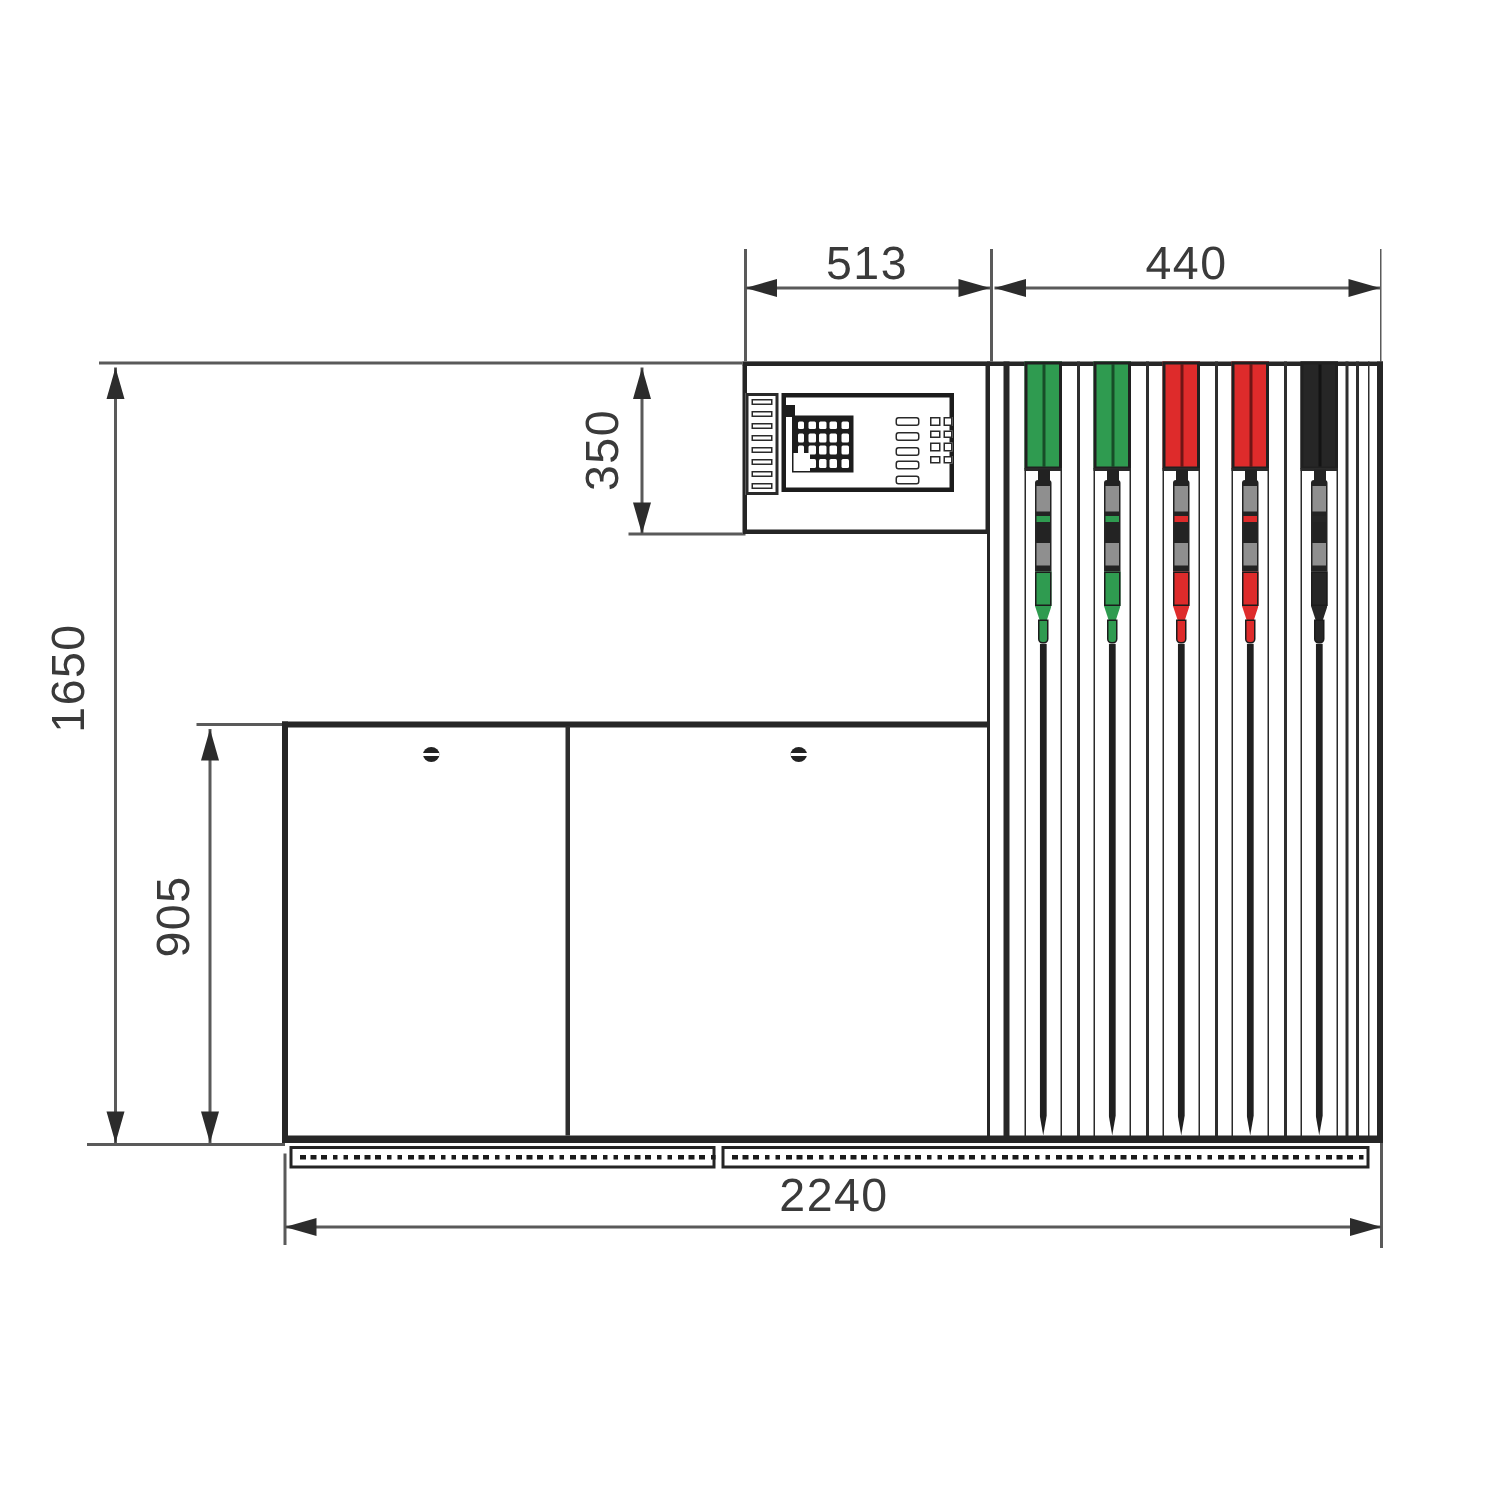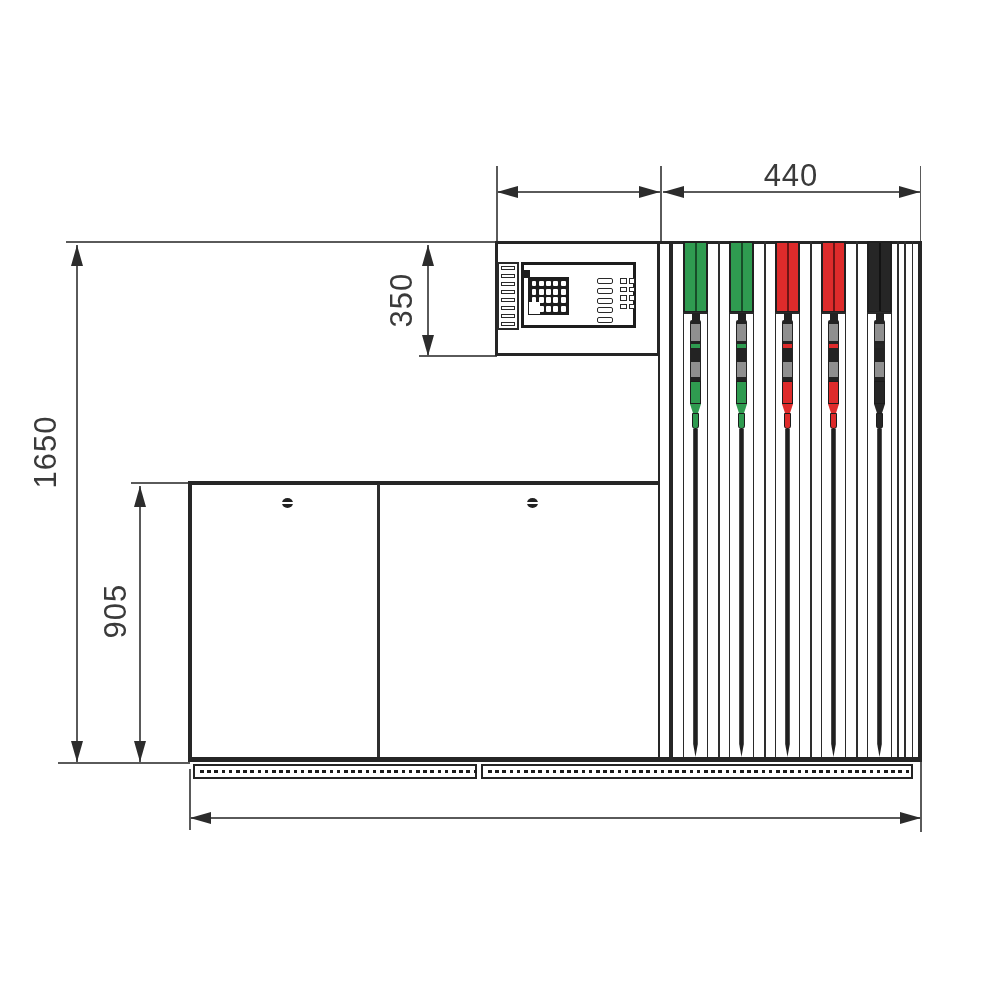"513" div.dim-label { html: none -> <div>513</div> }
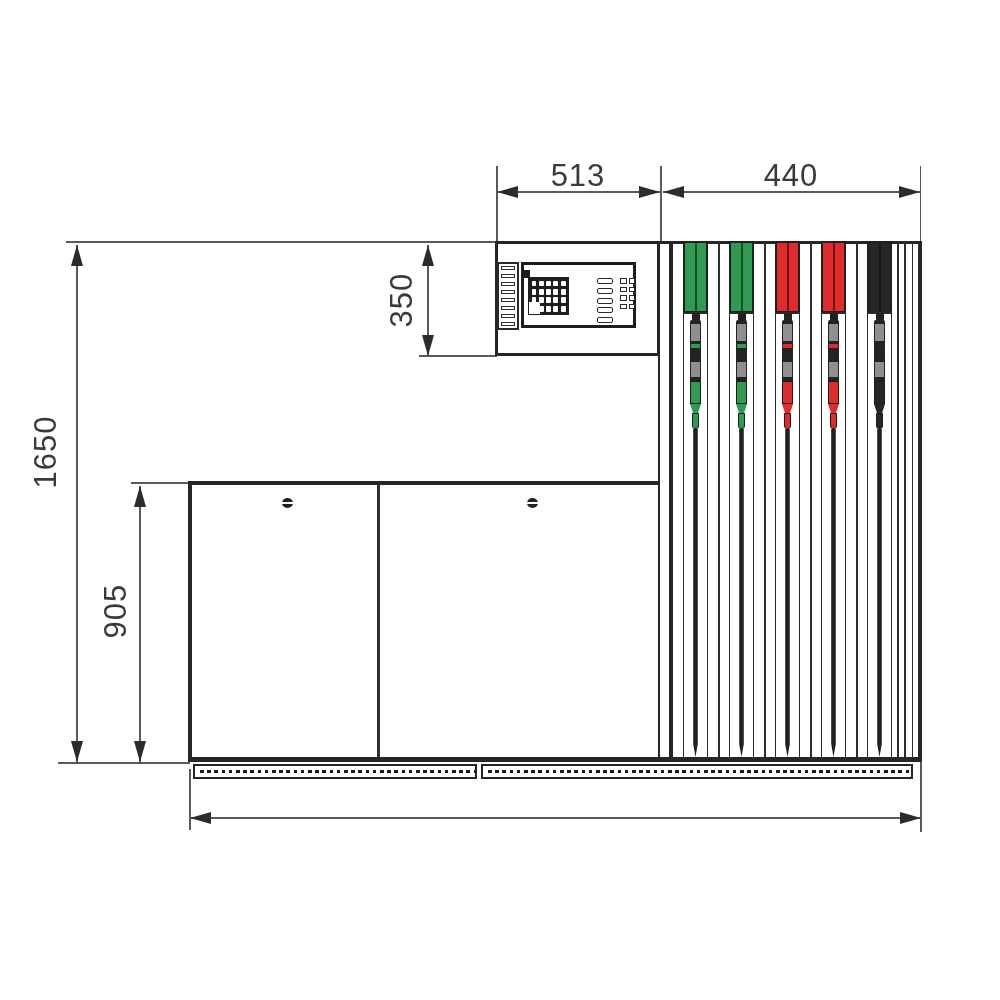"2240" div.dim-label { html: none -> <div>2240</div> }
